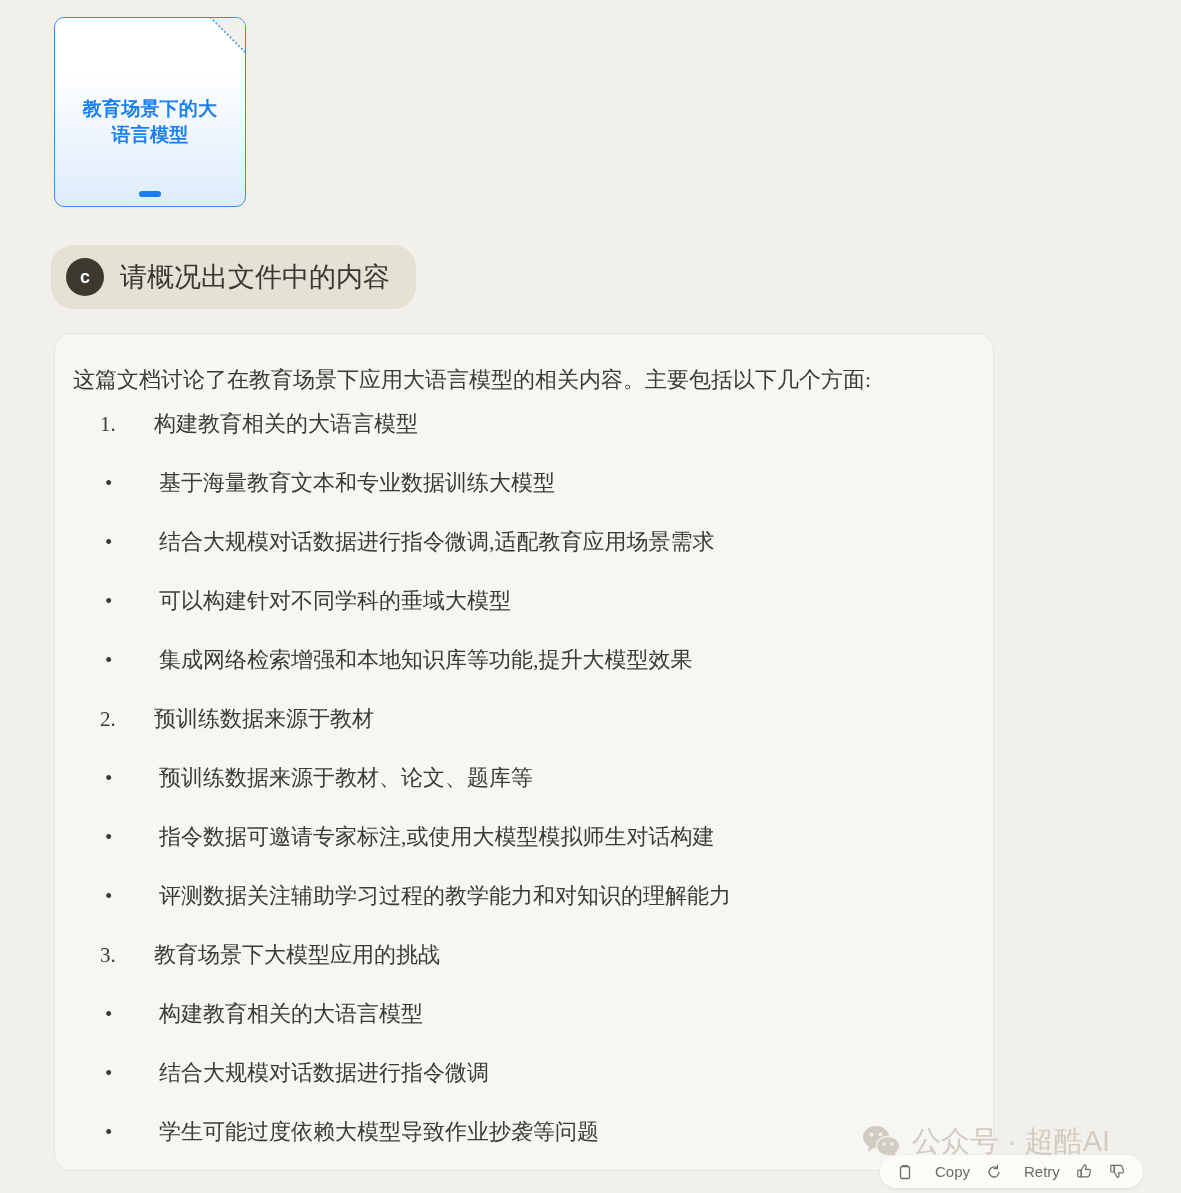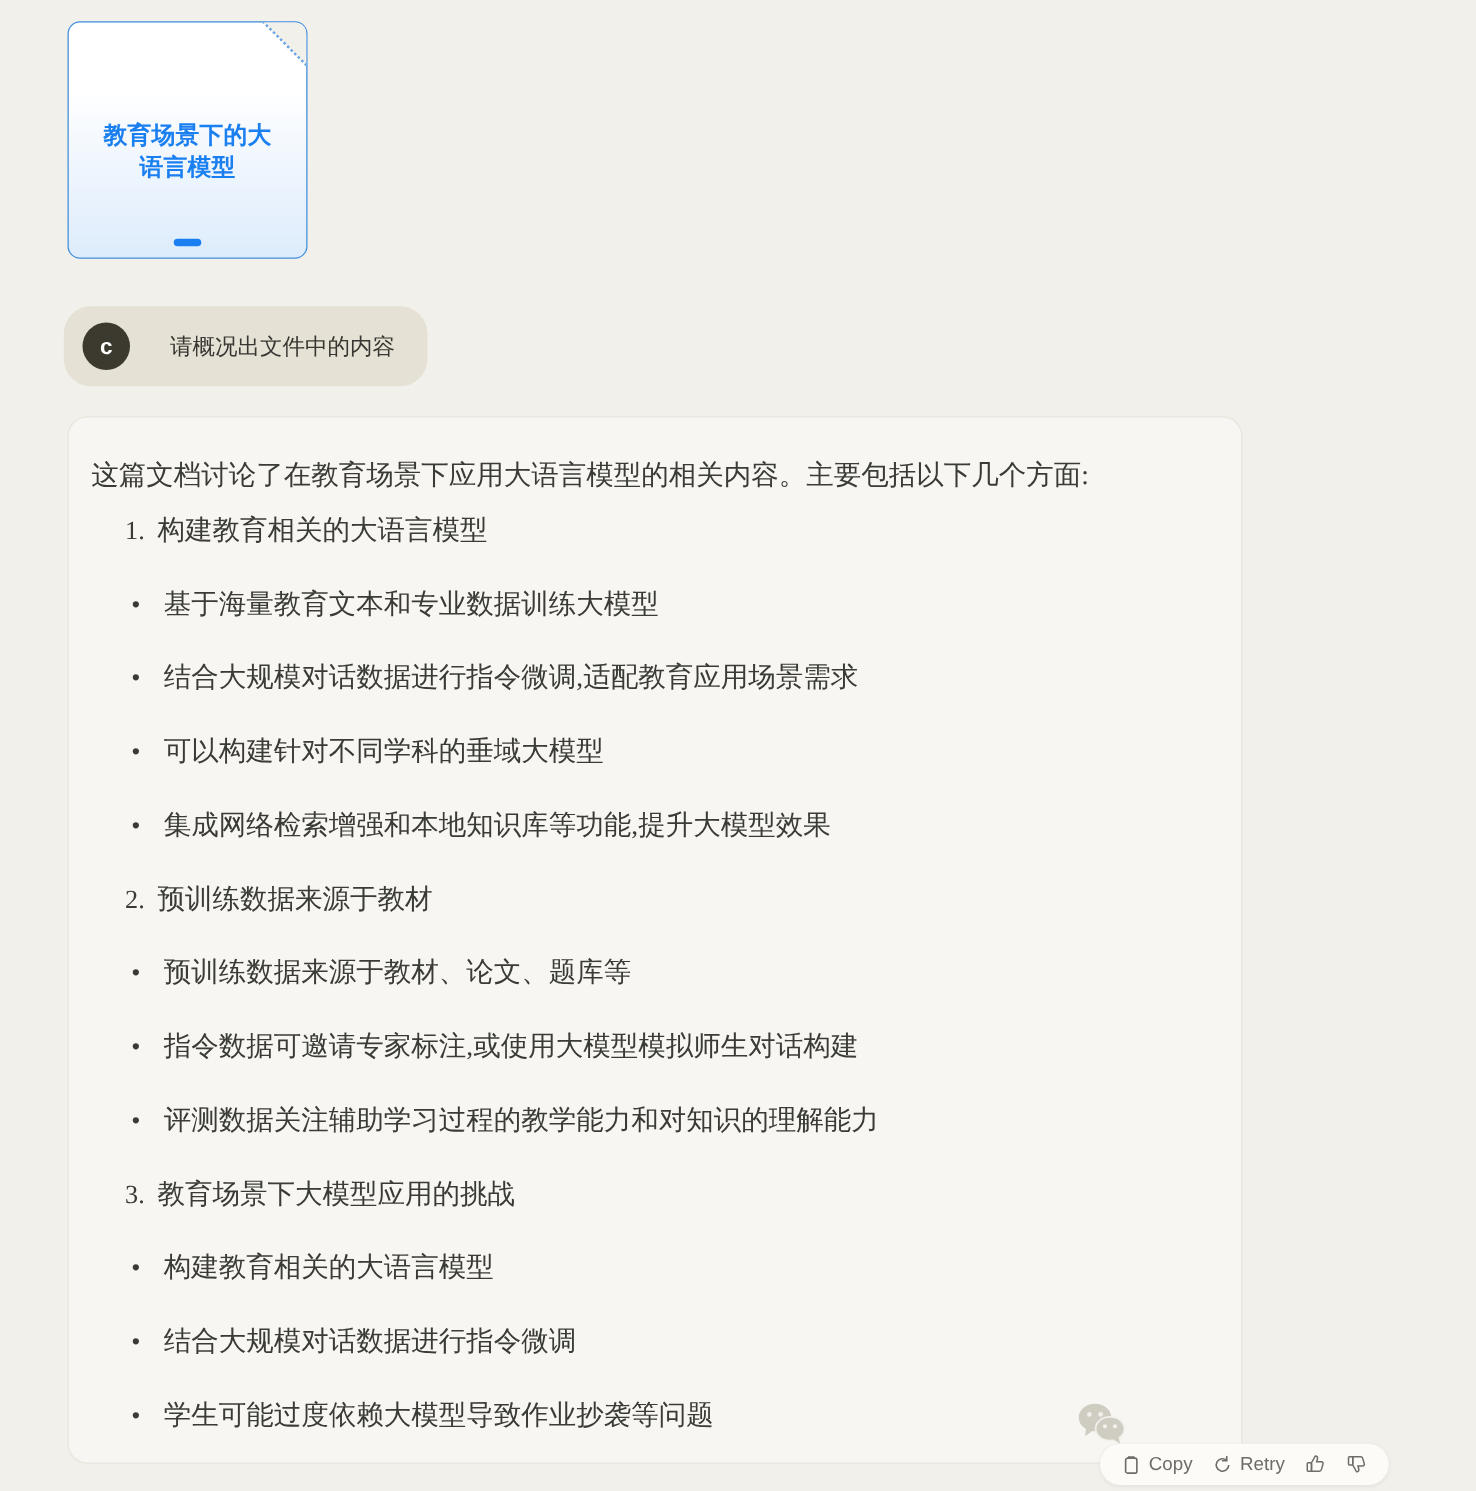"请概况出文件中的内容" .user-text { font-size: 18px -> 27px; margin-left: 32px -> 16px }
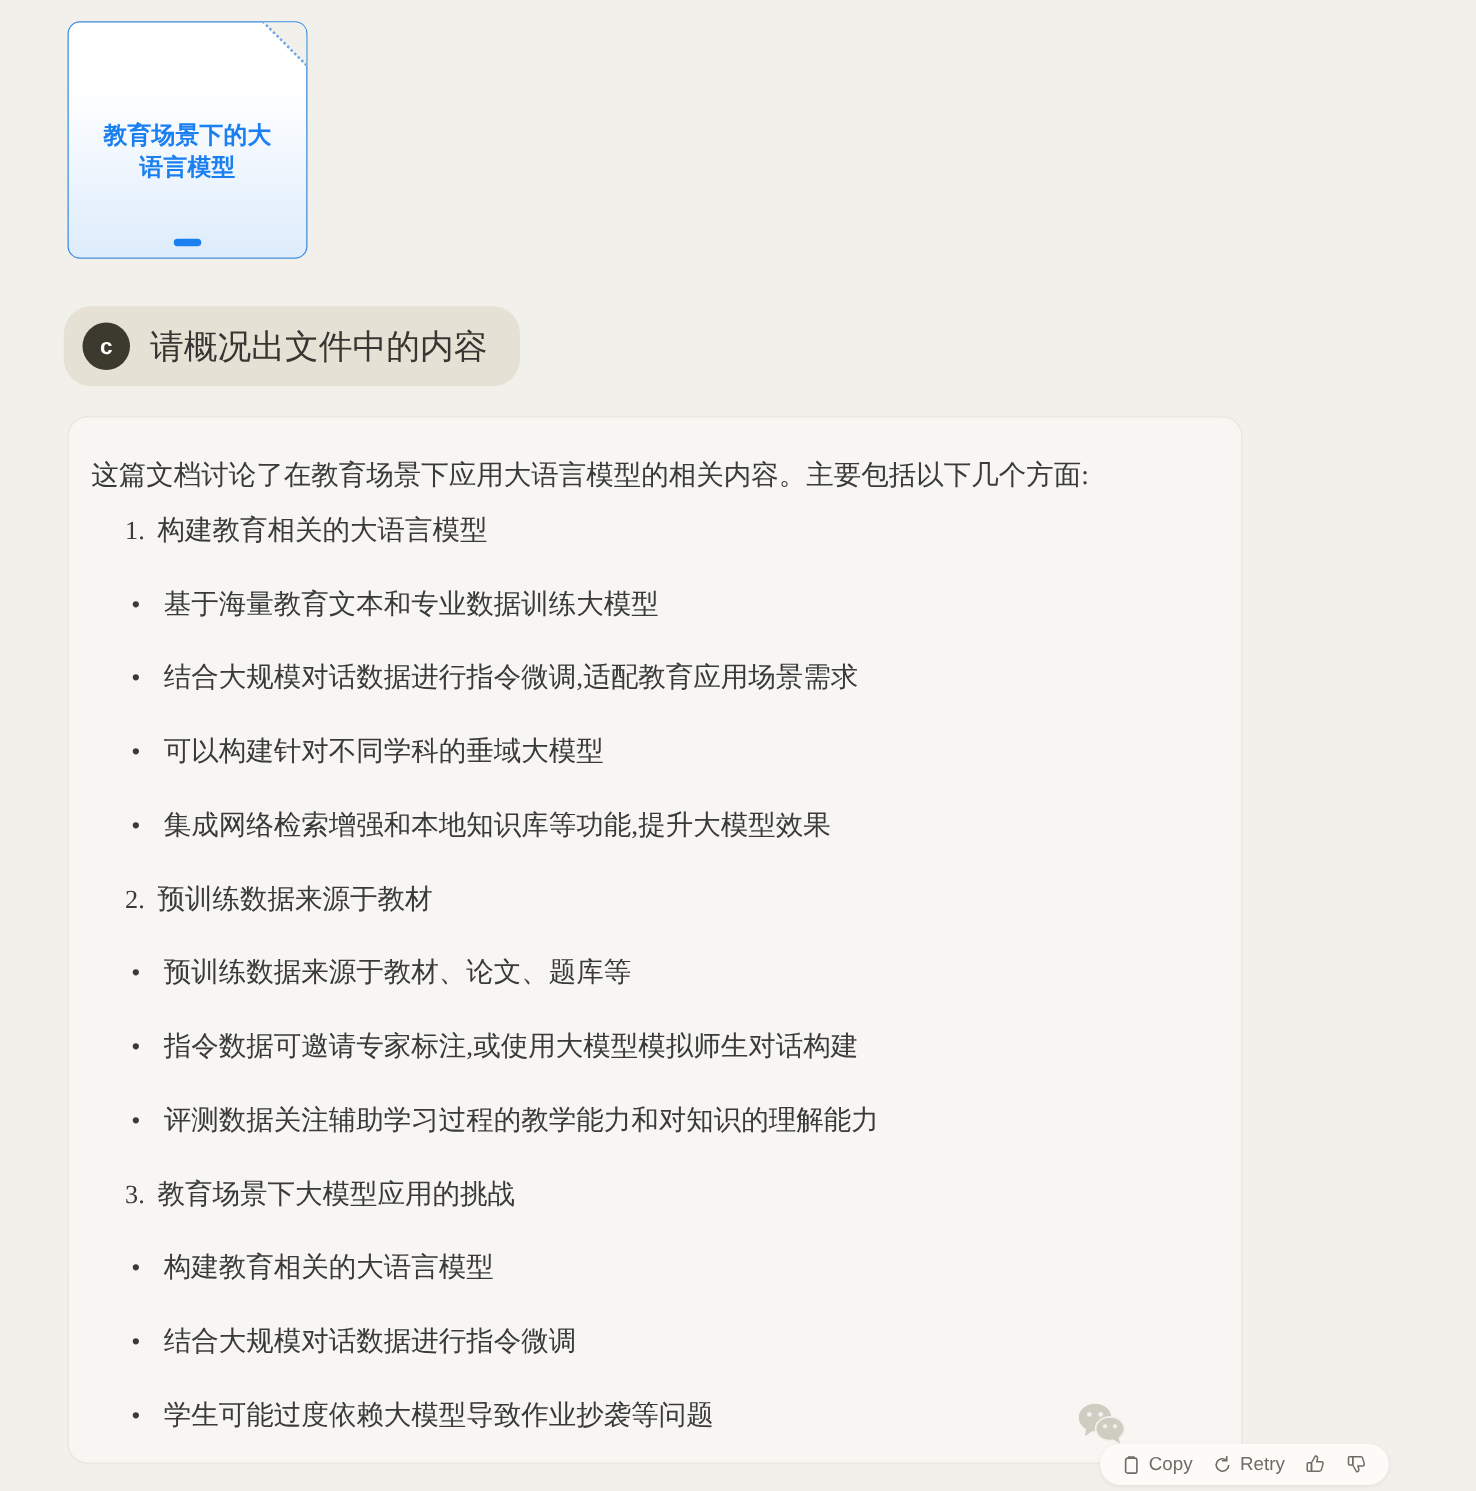"构建教育相关的大语言模型" .item-text { margin-left: none -> 28px }
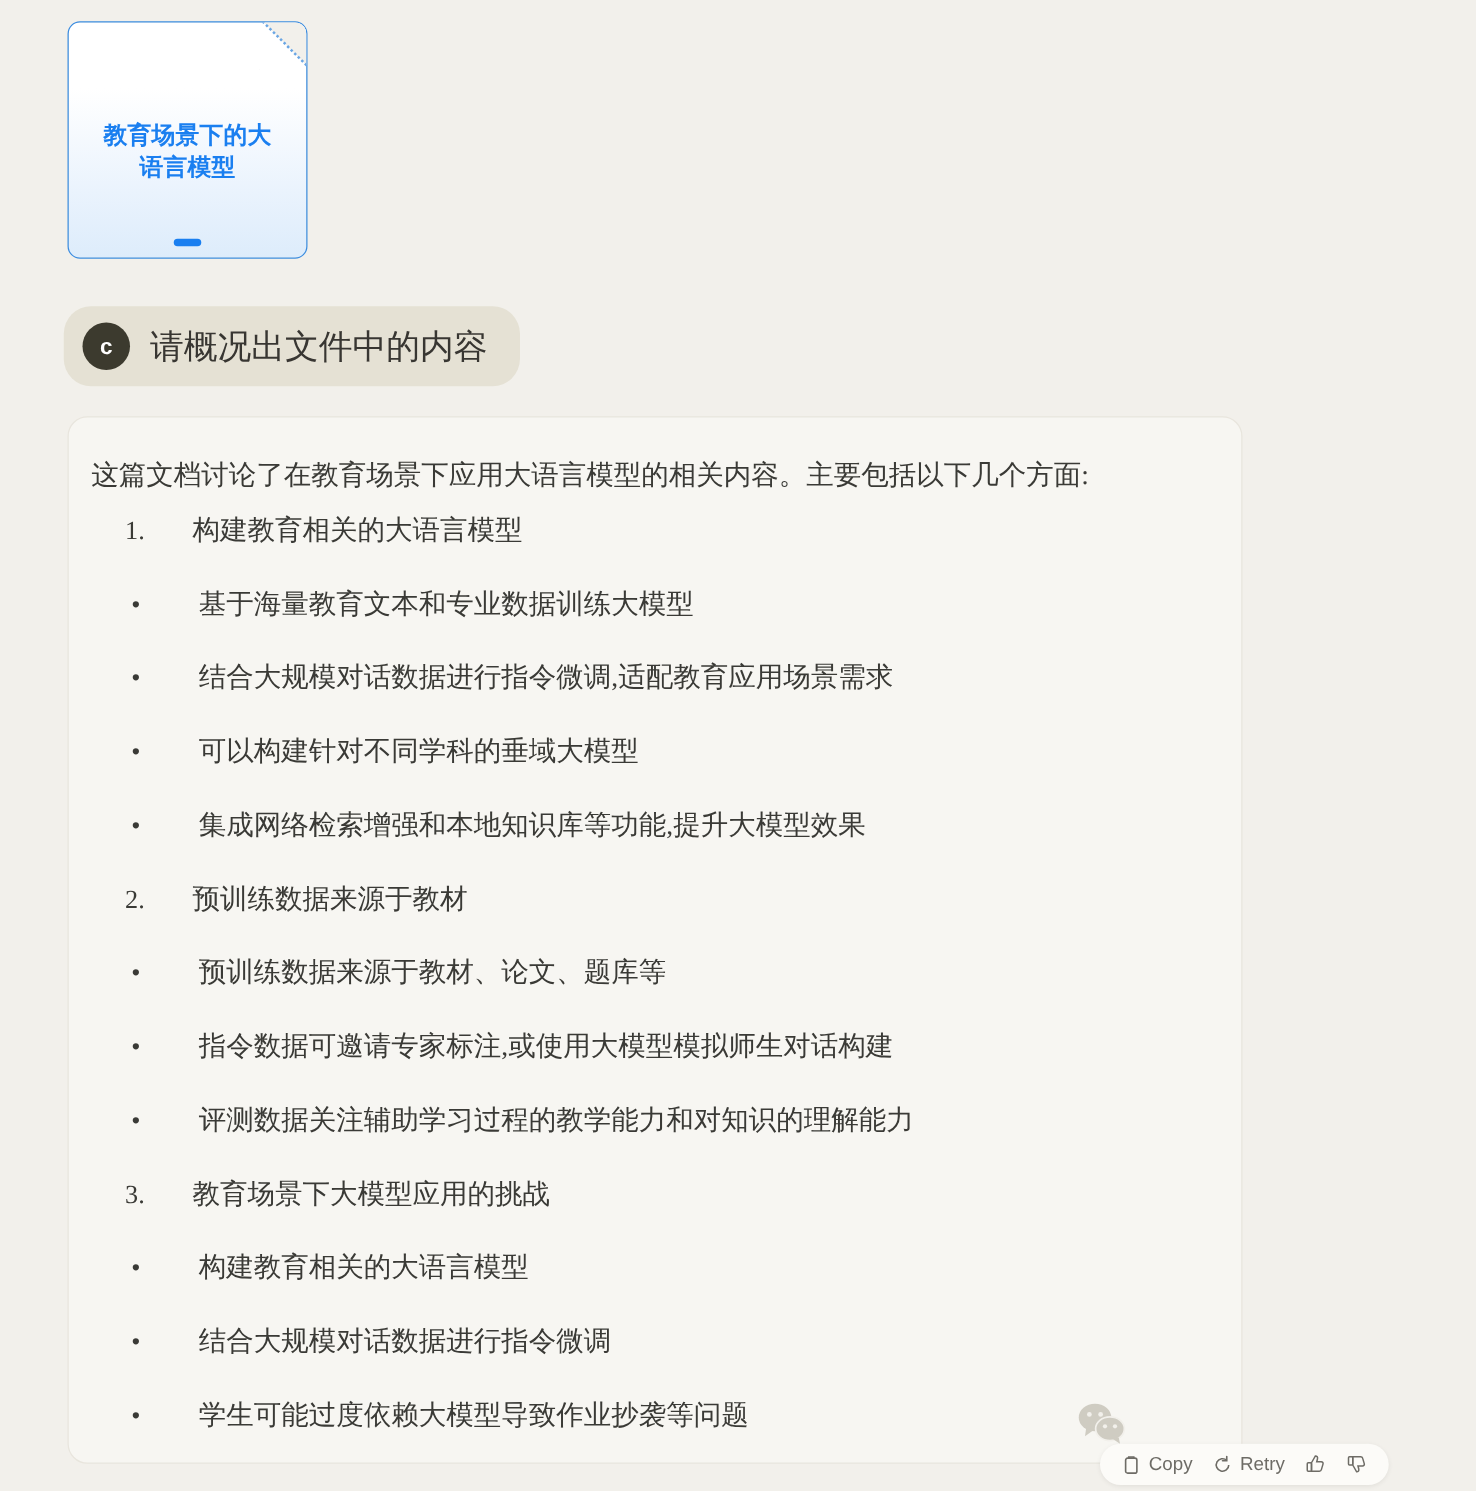"公众号 · 超酷AI" span { html: none -> <span>公众号 · 超酷AI</span> }
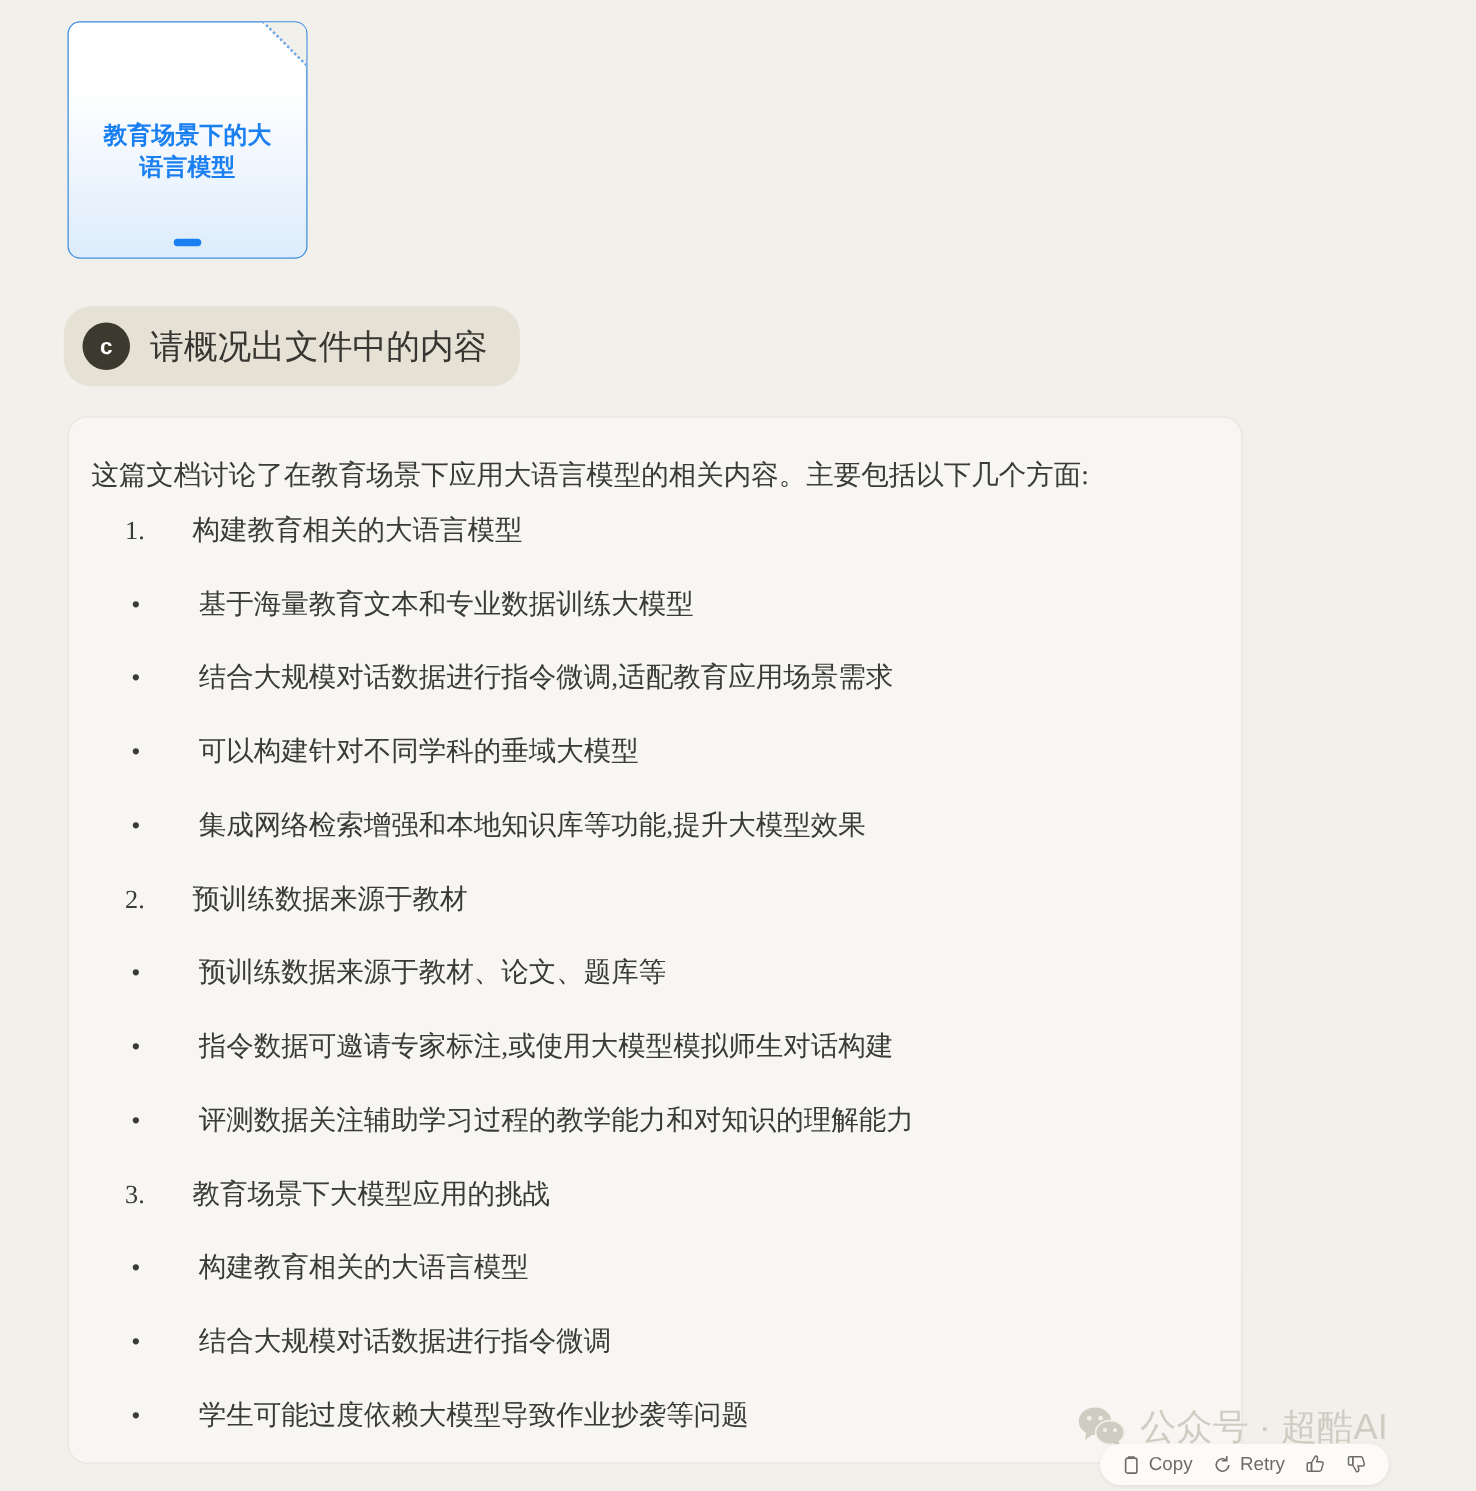"Copy" .action-btn { gap: 6px -> 22px }
